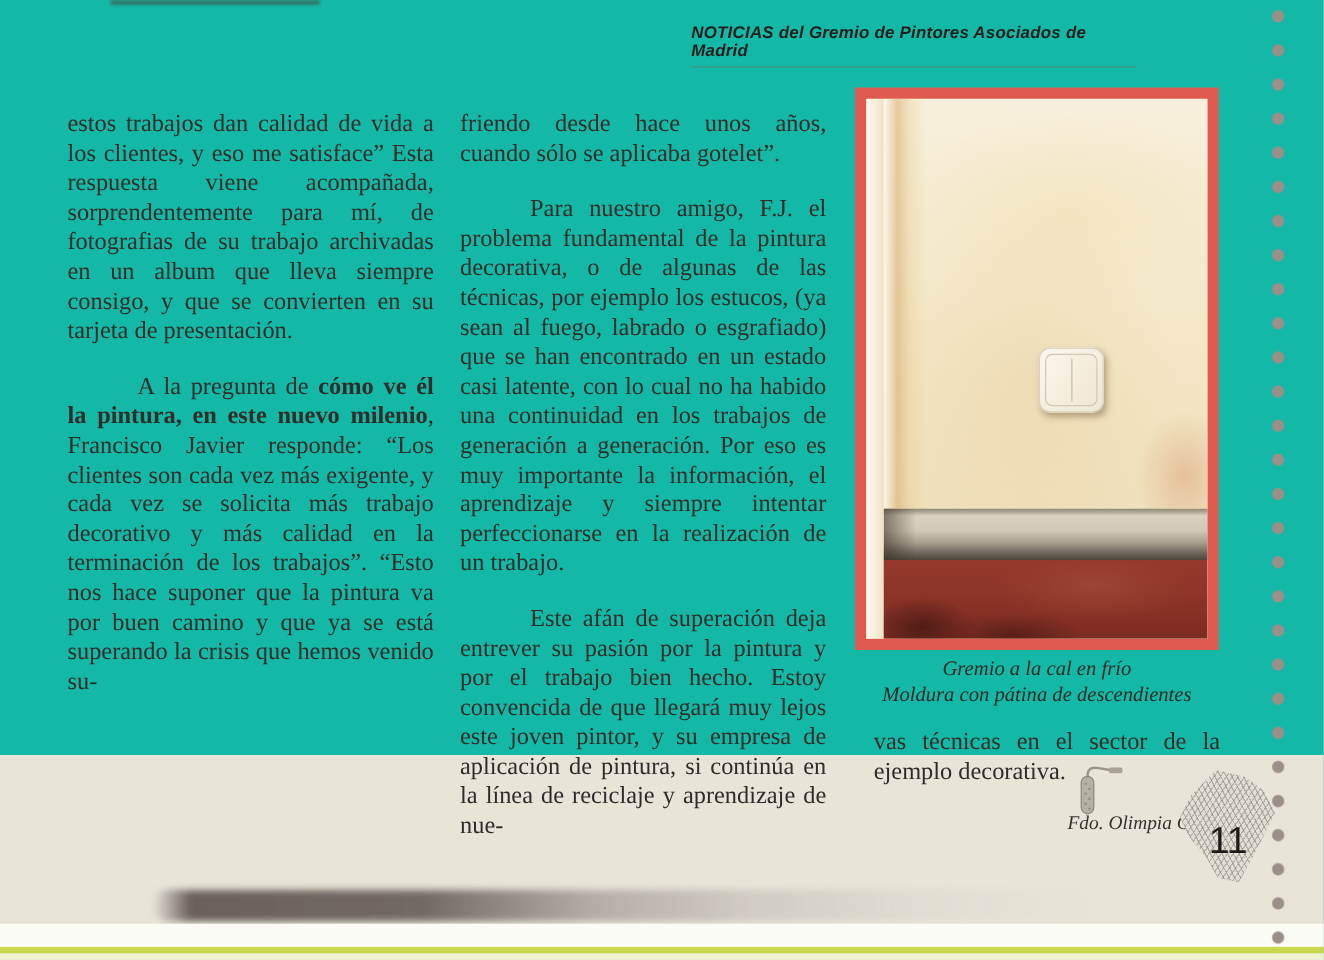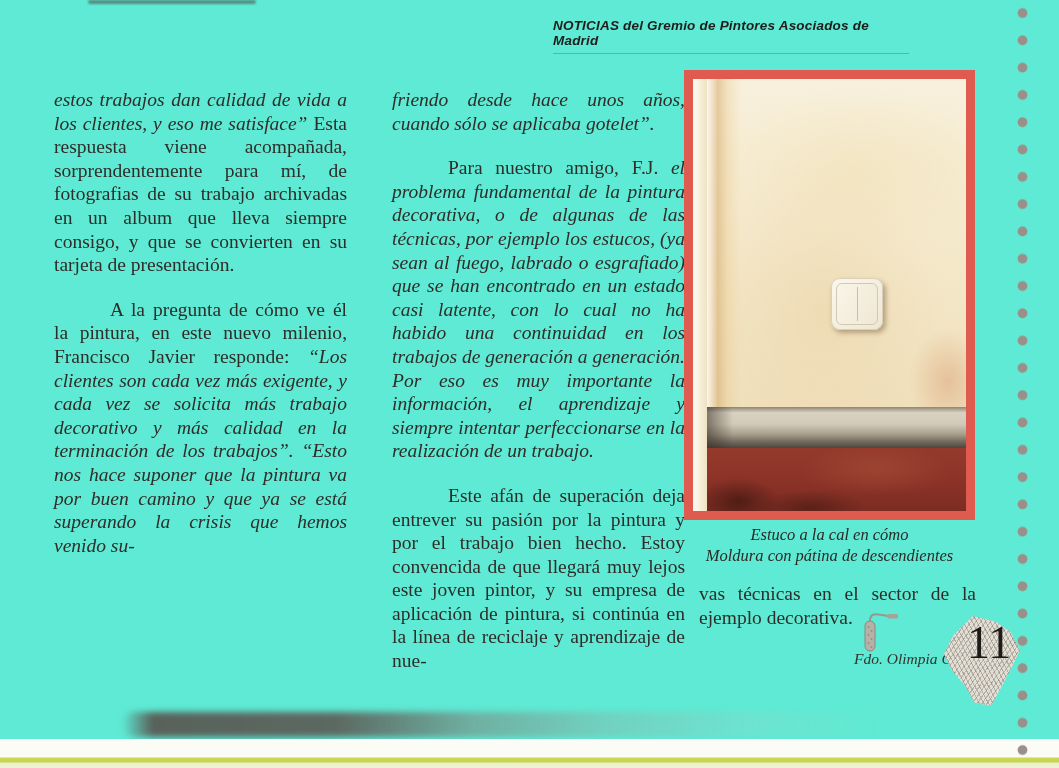"NOTICIAS del Gremio de Pintores" .paper { background: #5eead4 -> #14b8a6; height: 768px -> 604px }
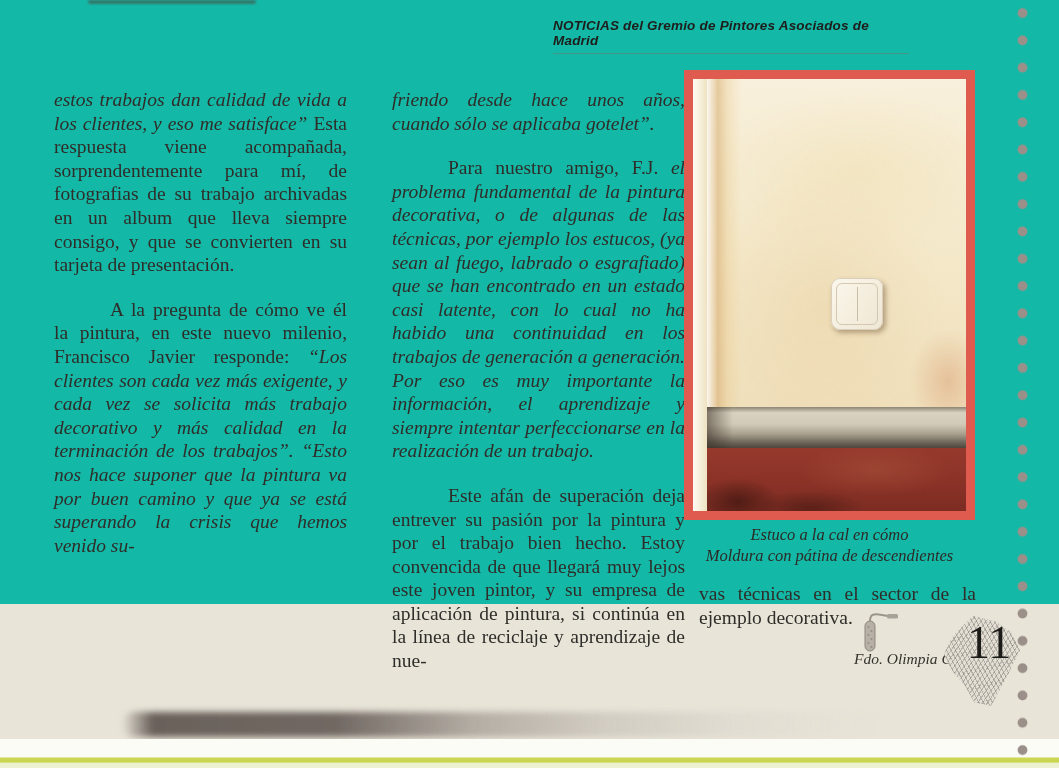"estos trabajos dan calidad de" .col .i { font-style: italic -> none }
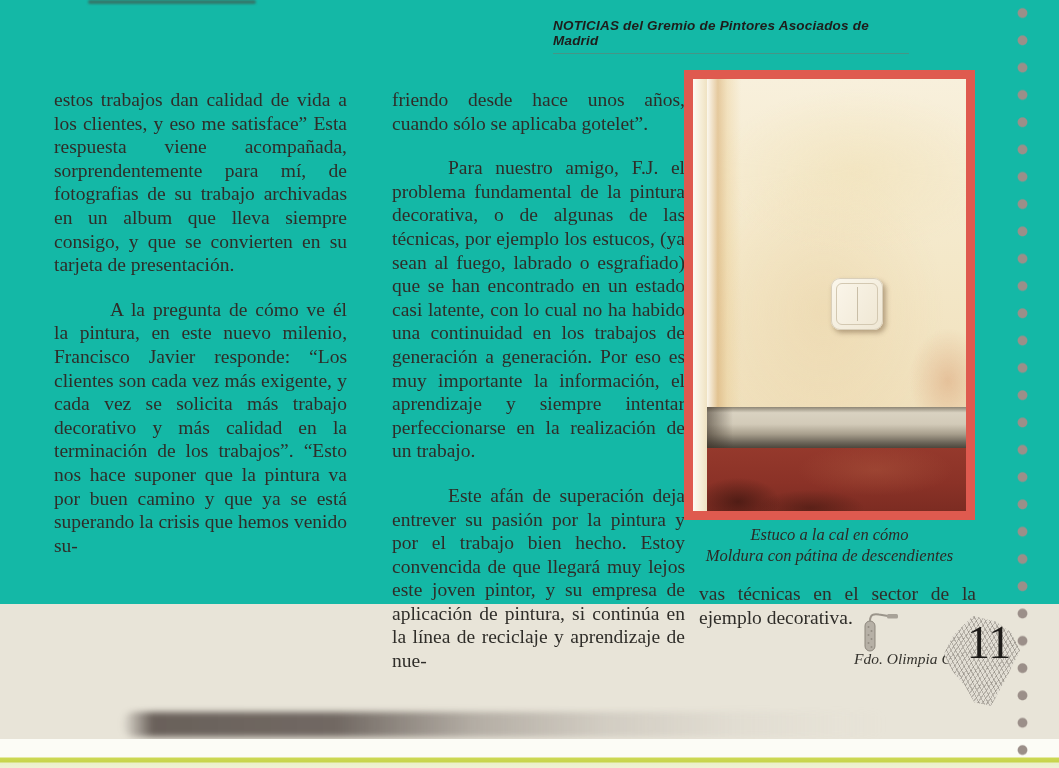"friendo desde hace unos años," .col2 { left: 392px -> 368px }
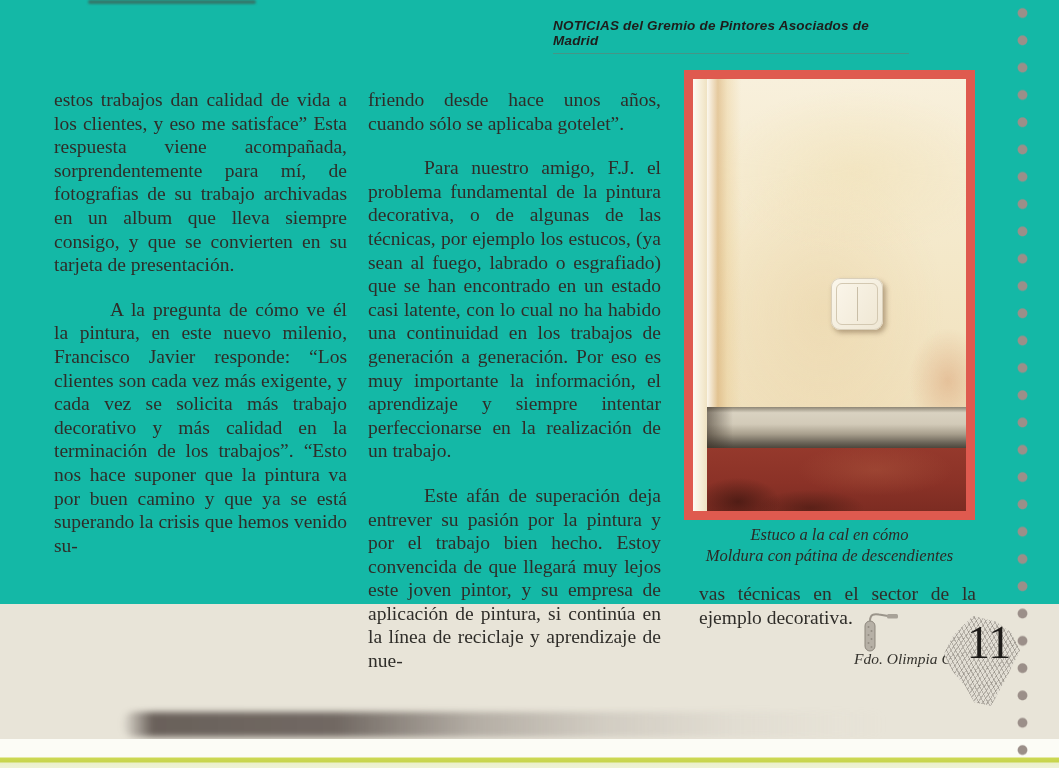"cómo ve él la pintura," .col .b { font-weight: normal -> bold }
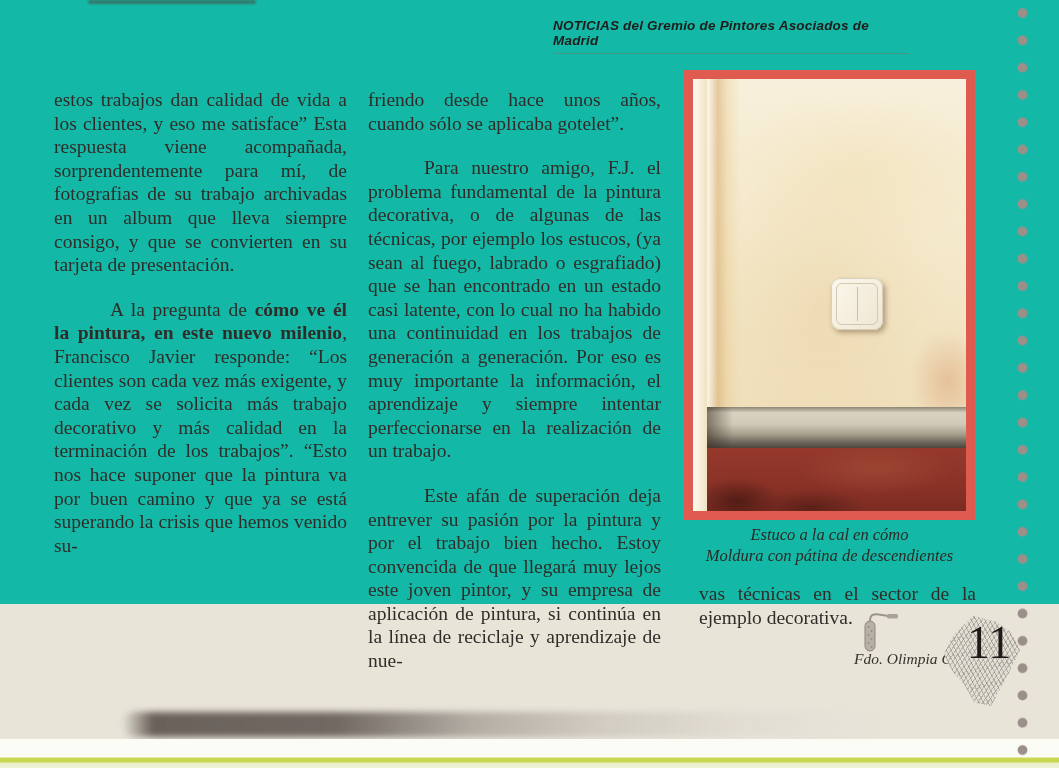"Estuco a la cal en" div { text: Estuco a la cal en cómo -> Gremio a la cal en frío }
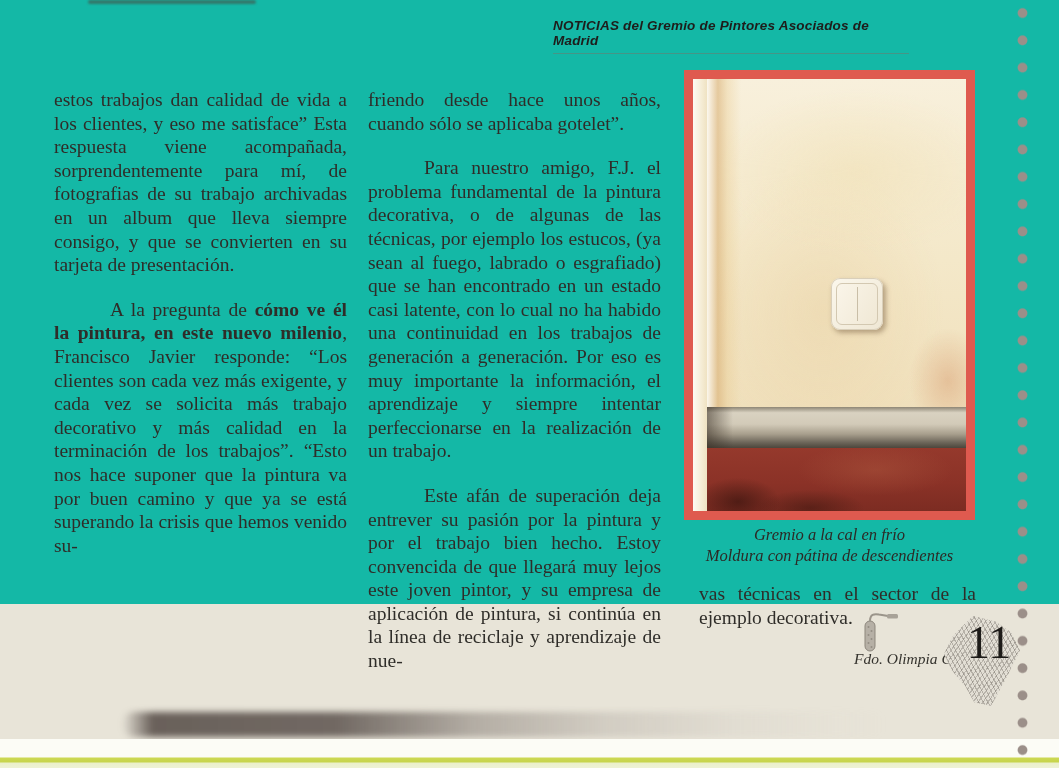"11" .pagenum { font-family: Liberation Serif, serif -> Liberation Sans, sans-serif; font-size: 46px -> 30px; top: 620px -> 658px }
